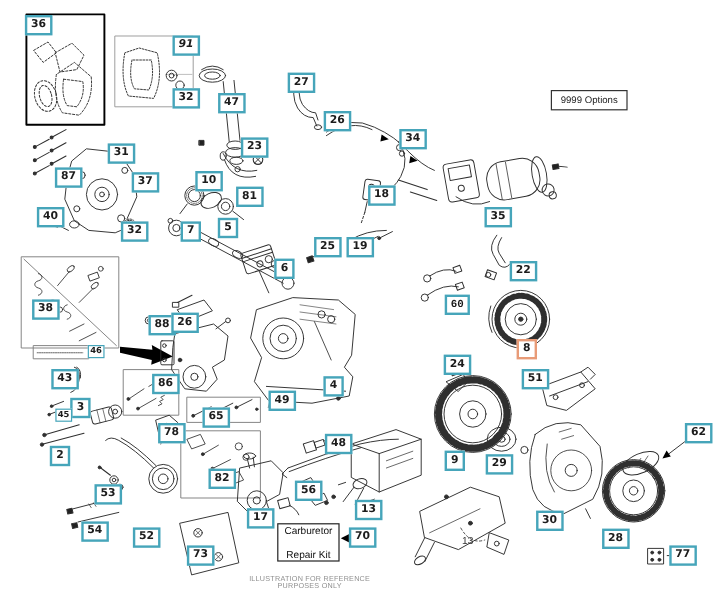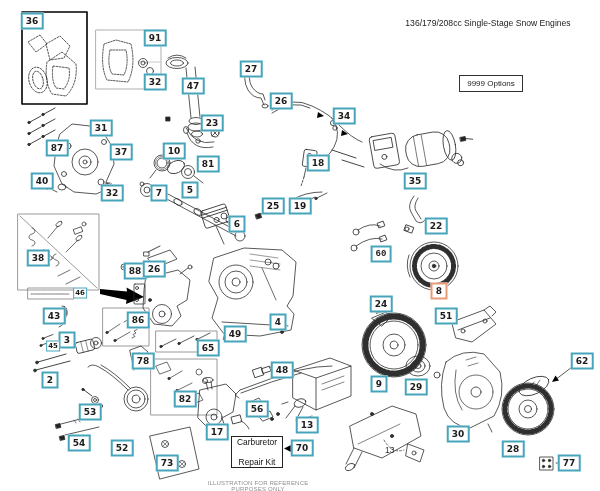"136/179/208cc Single-Stage Snow Engines" div.page-title { html: <div>136/179/208cc Single-Stage Snow Engines</div> -> none }
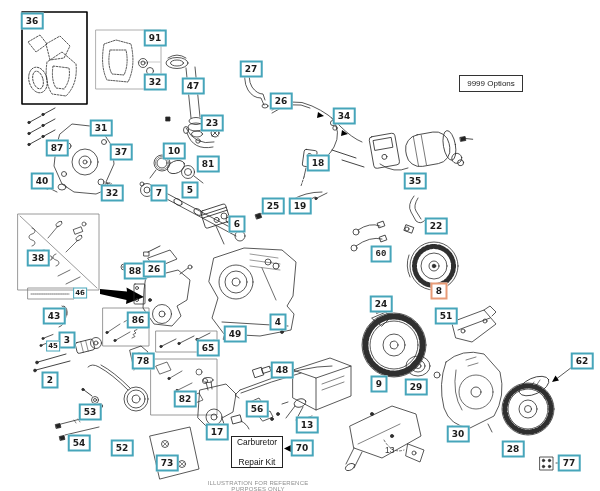"91" div.callout { font-style: none -> italic }
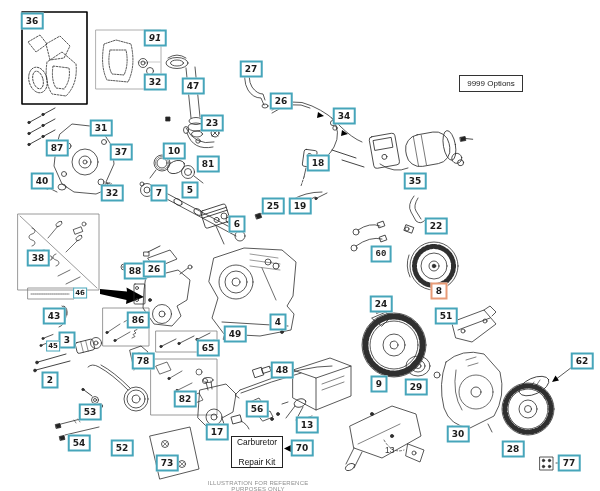"65" div.callout { margin-left: 28px -> none }
